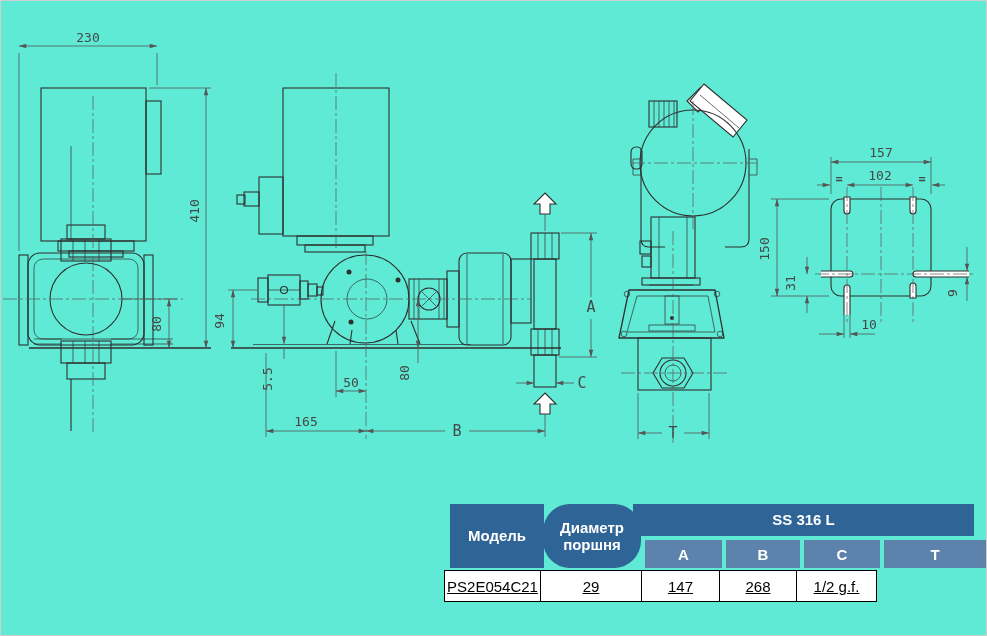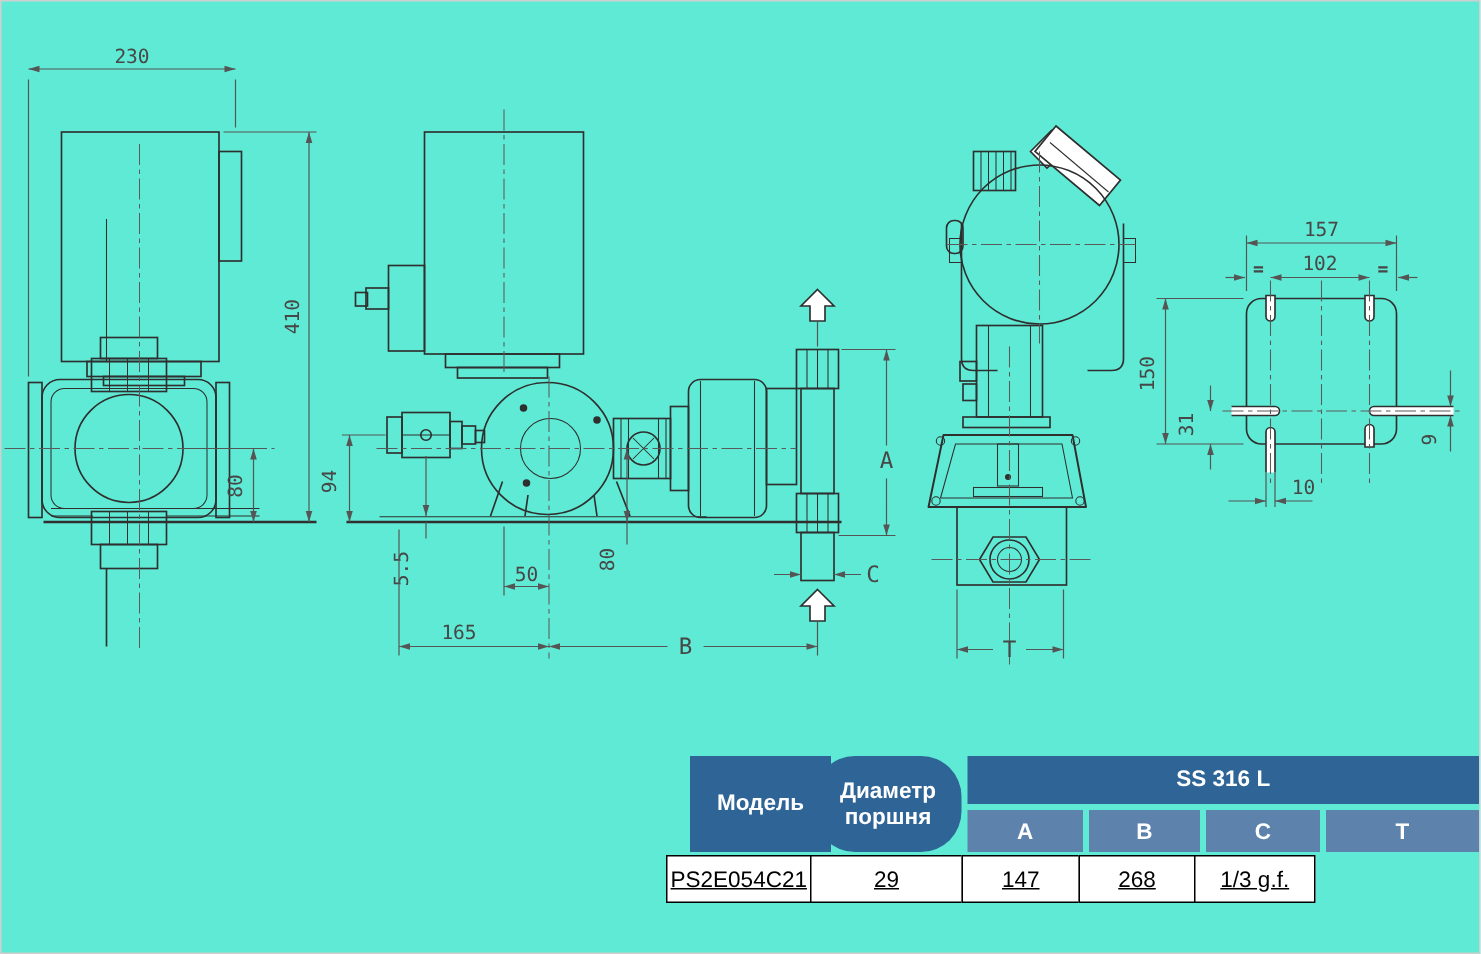"SS 316 L" div.hc { left: 201px -> 189px }
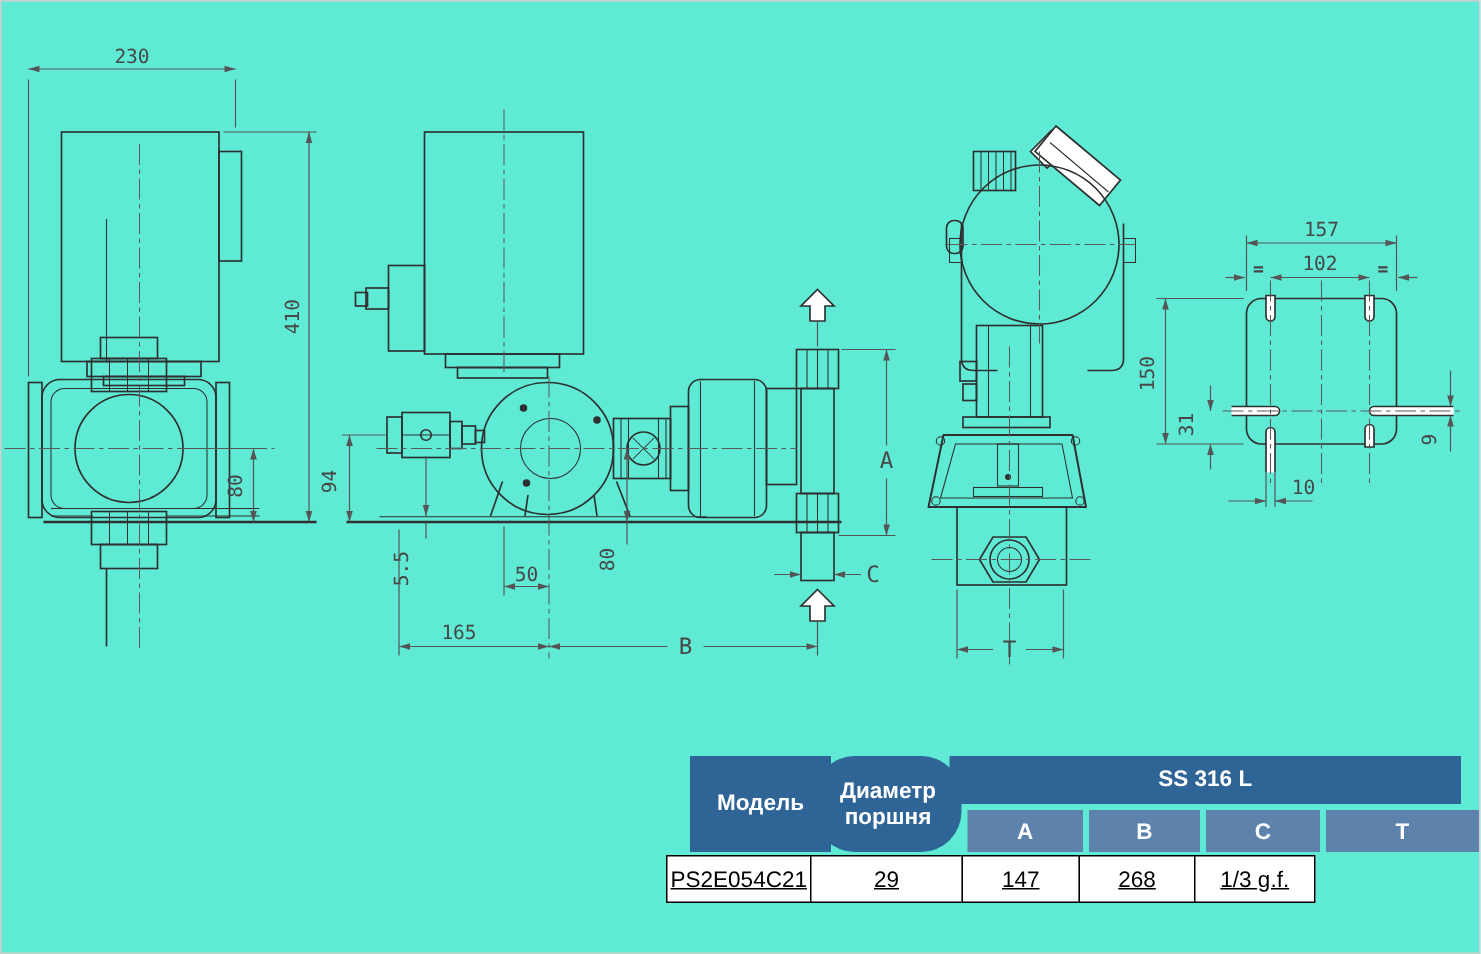"Модель" div.hc { left: 16px -> 6px }
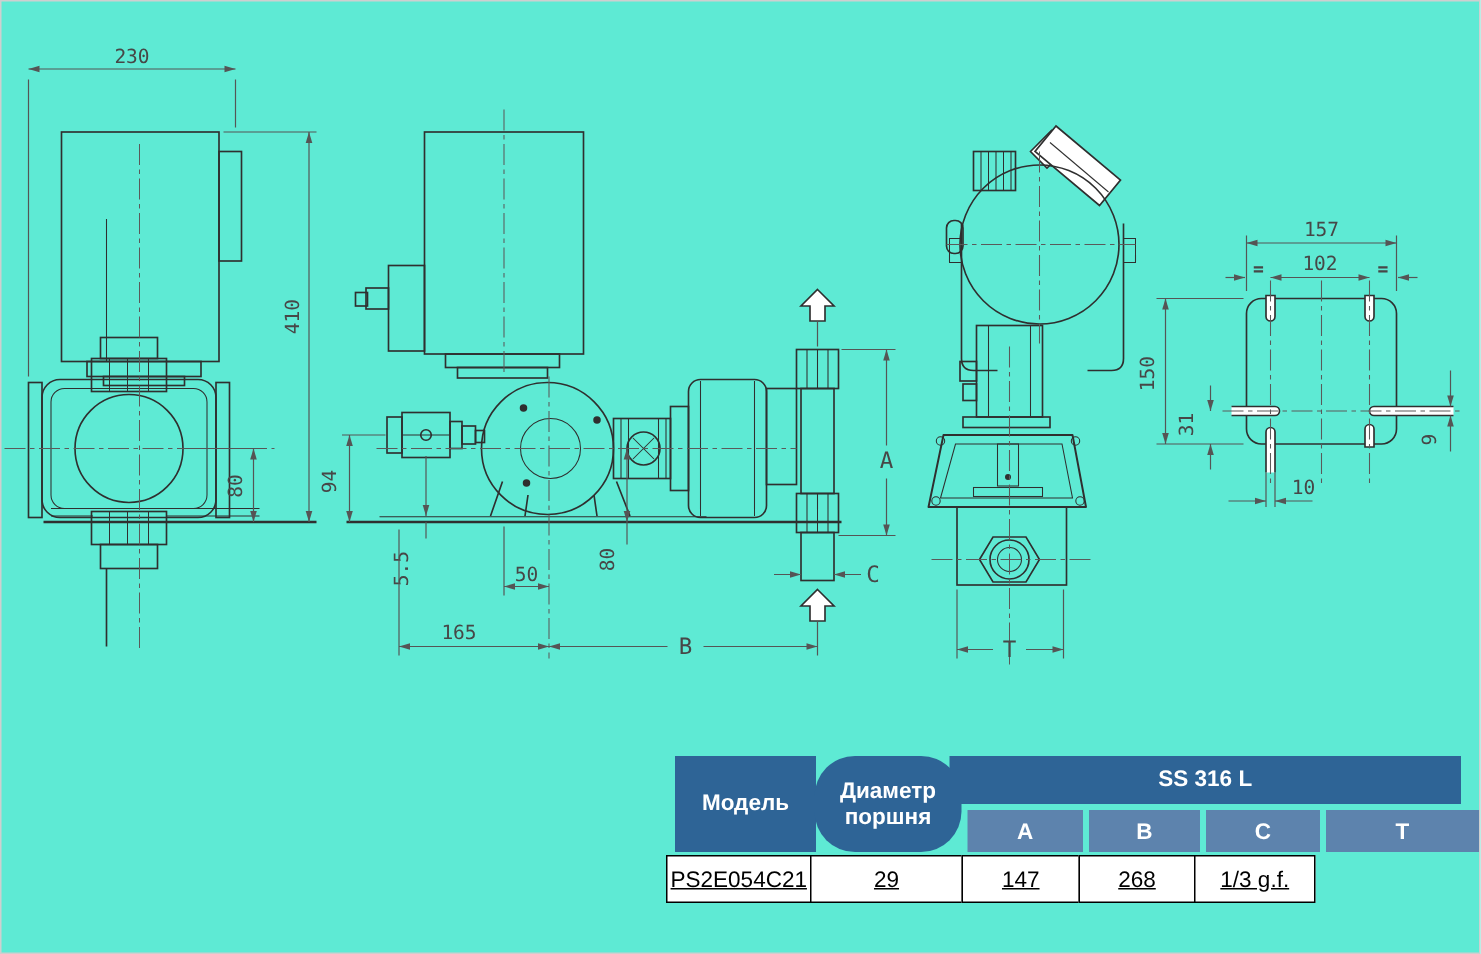"1/3 g.f." div.vc { text: 1/3 -> 1/2 }
